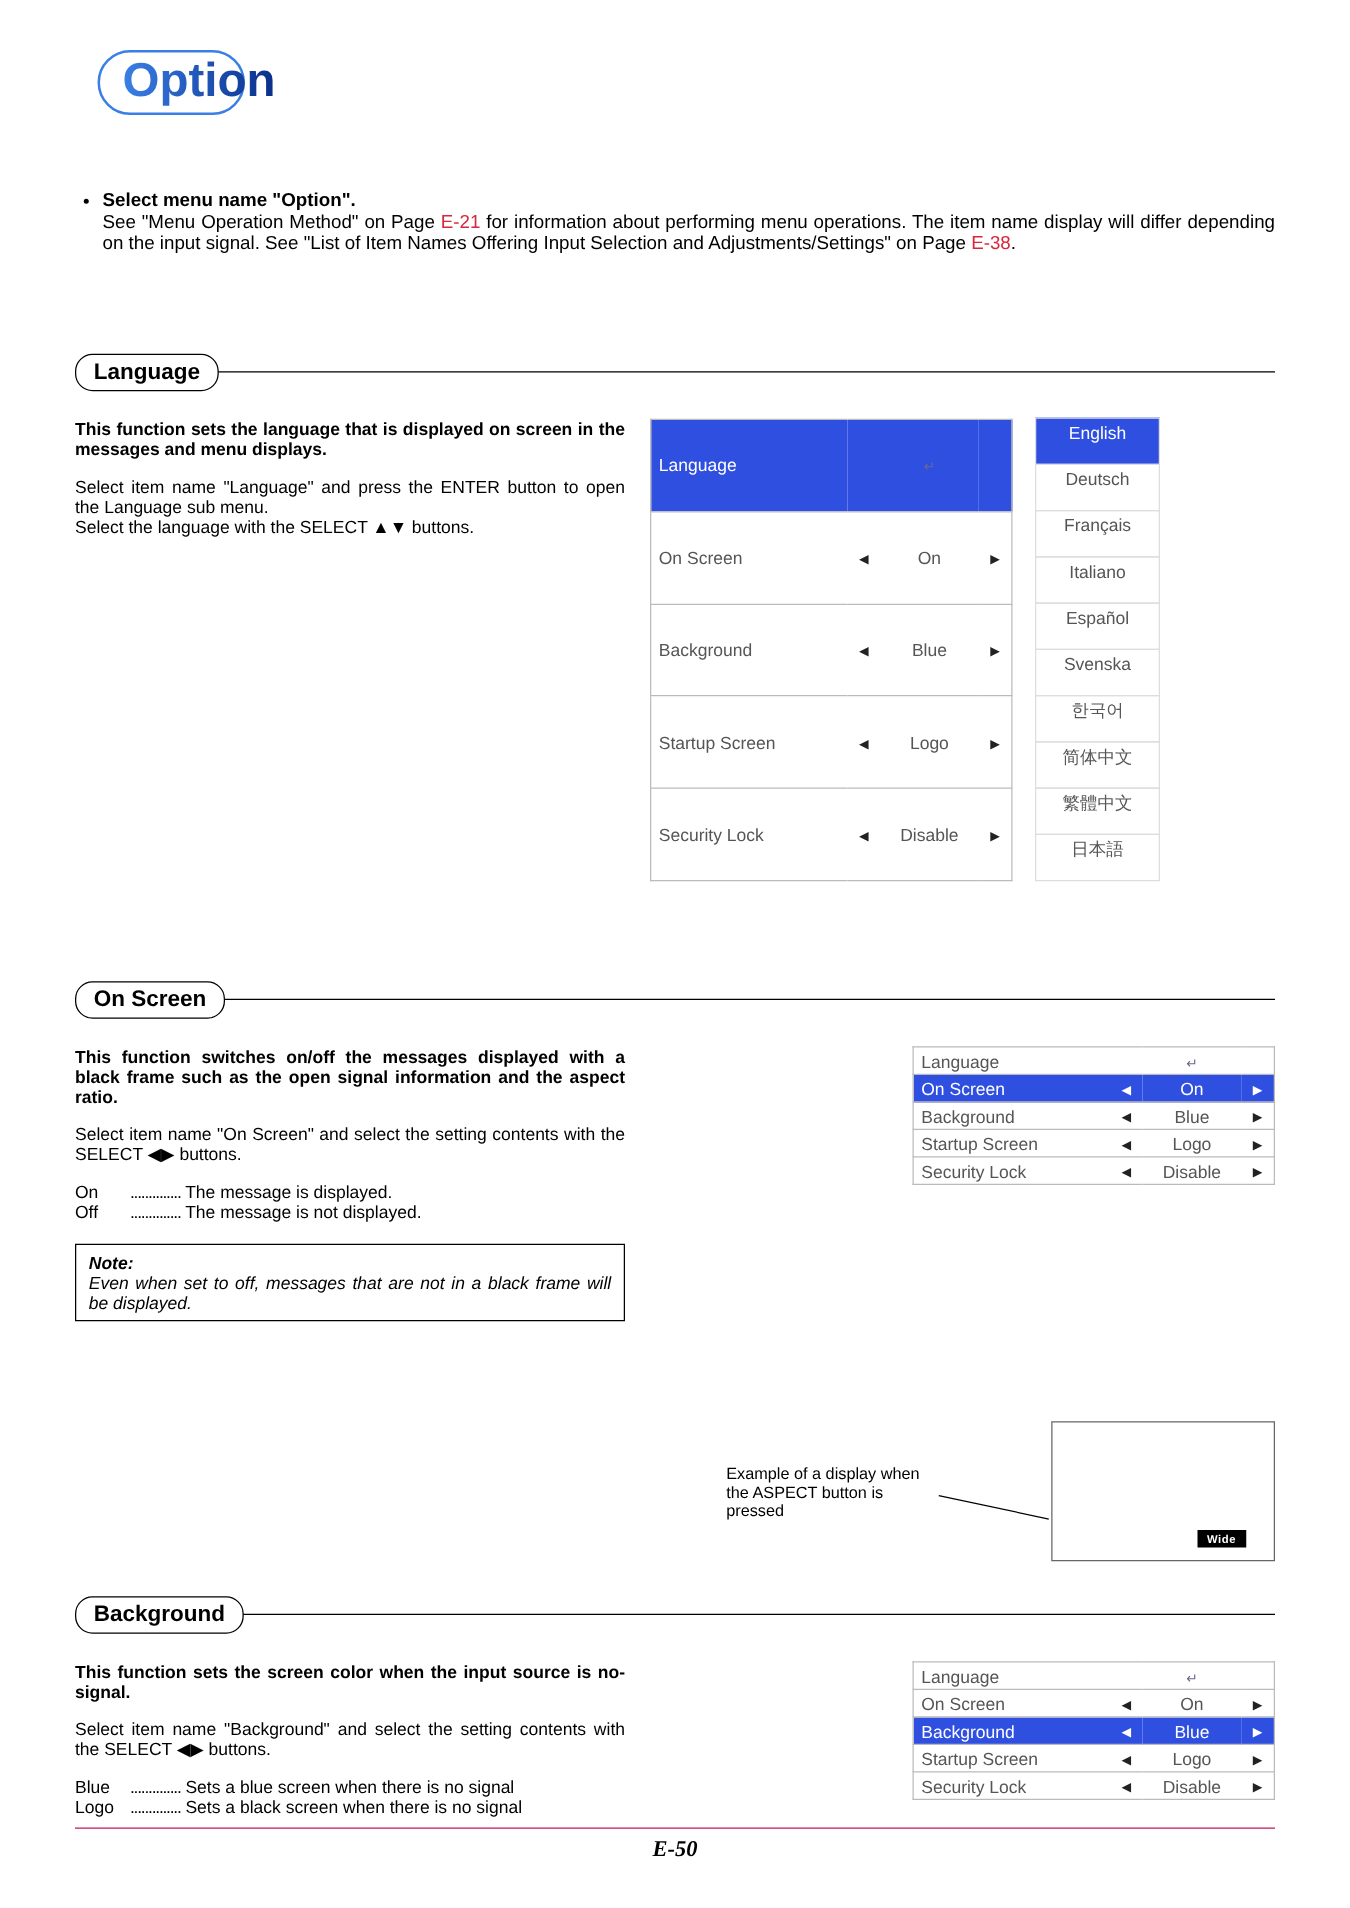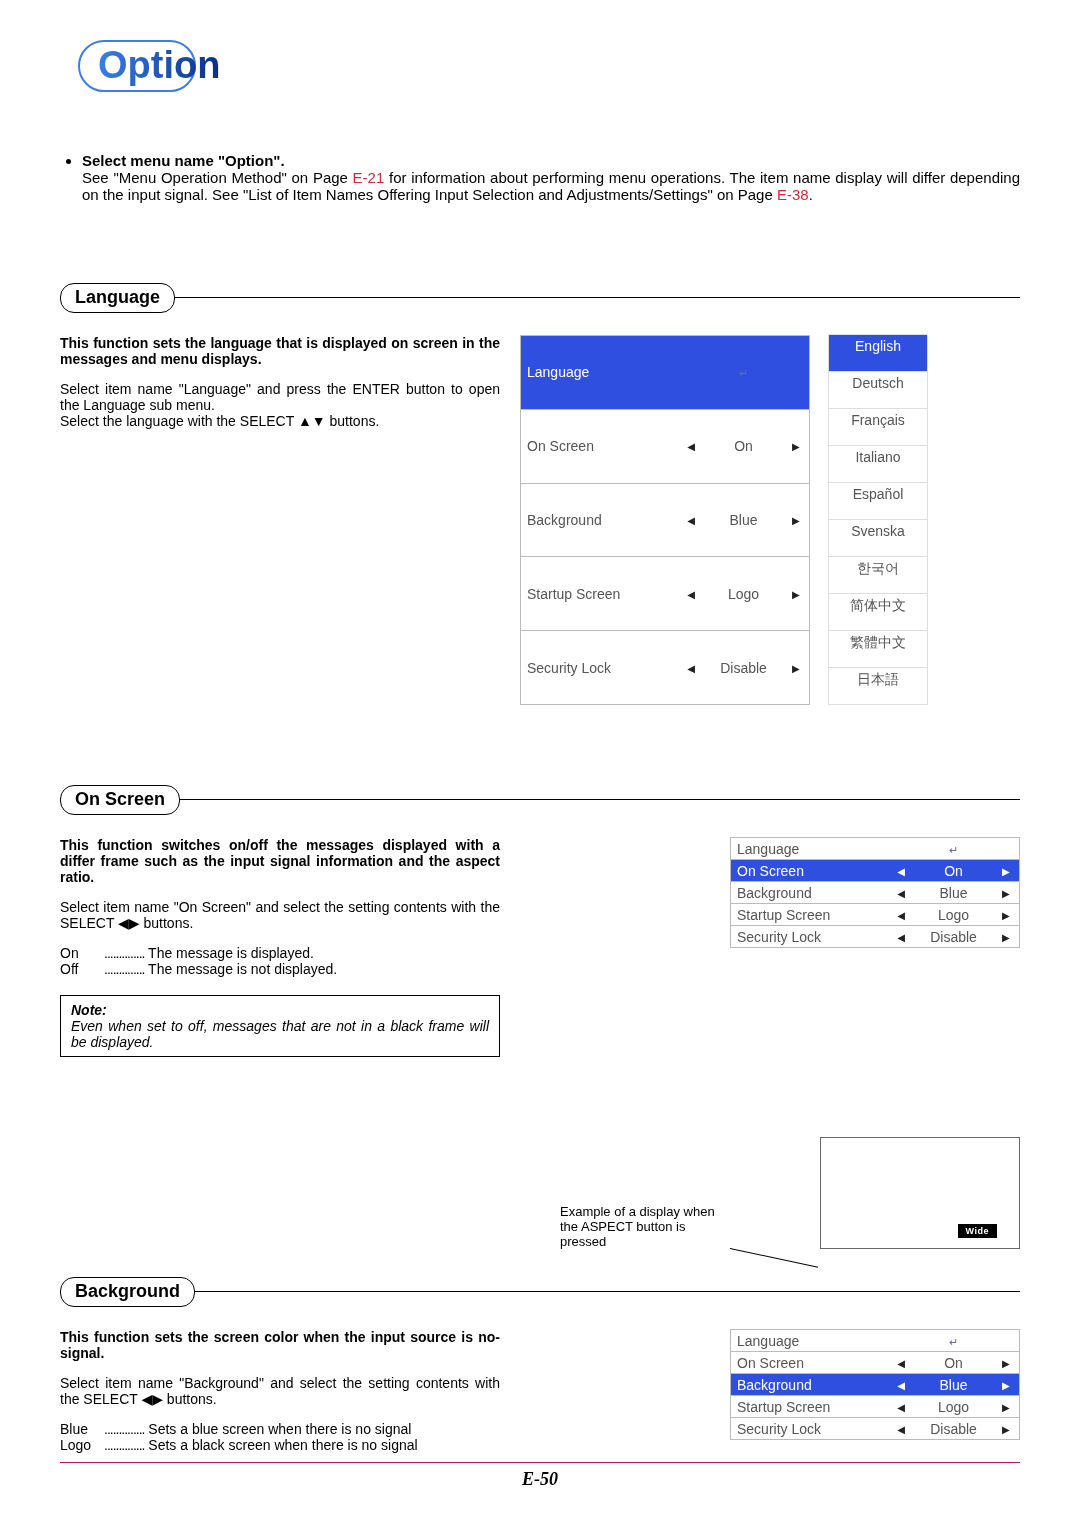"This function switches on/off the" div.strong { text: differ frame such as the input -> black frame such as the open }
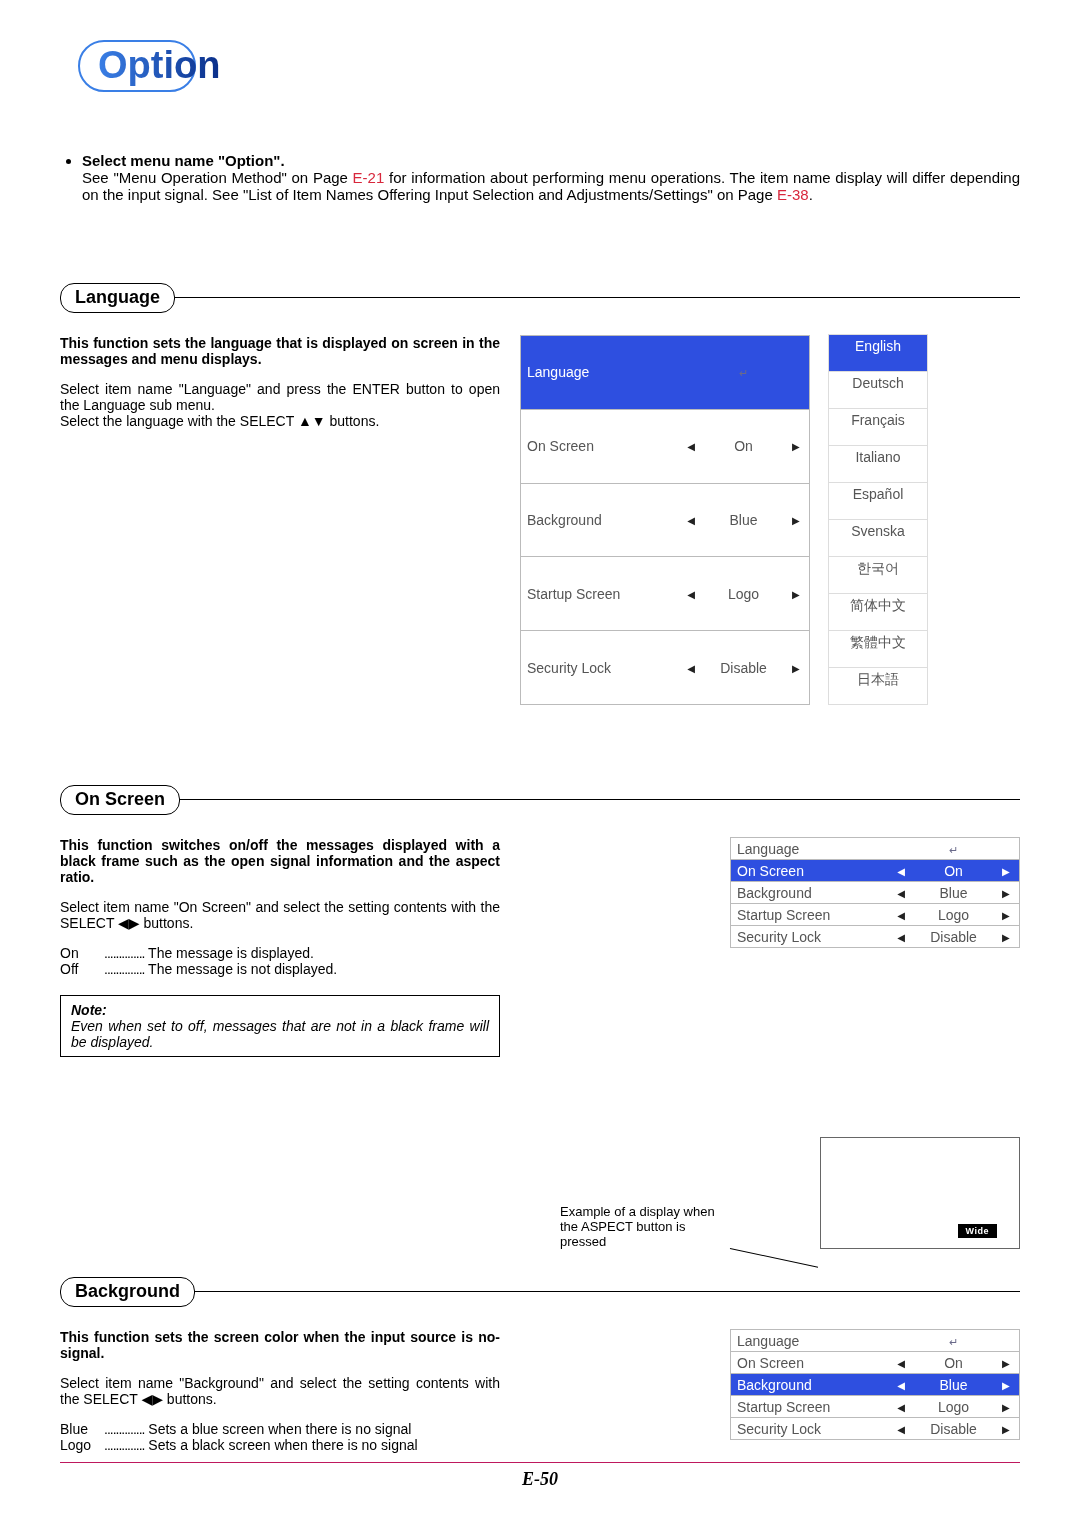"Example of a display when" .aspect-wrap { align-items: flex-end -> center }
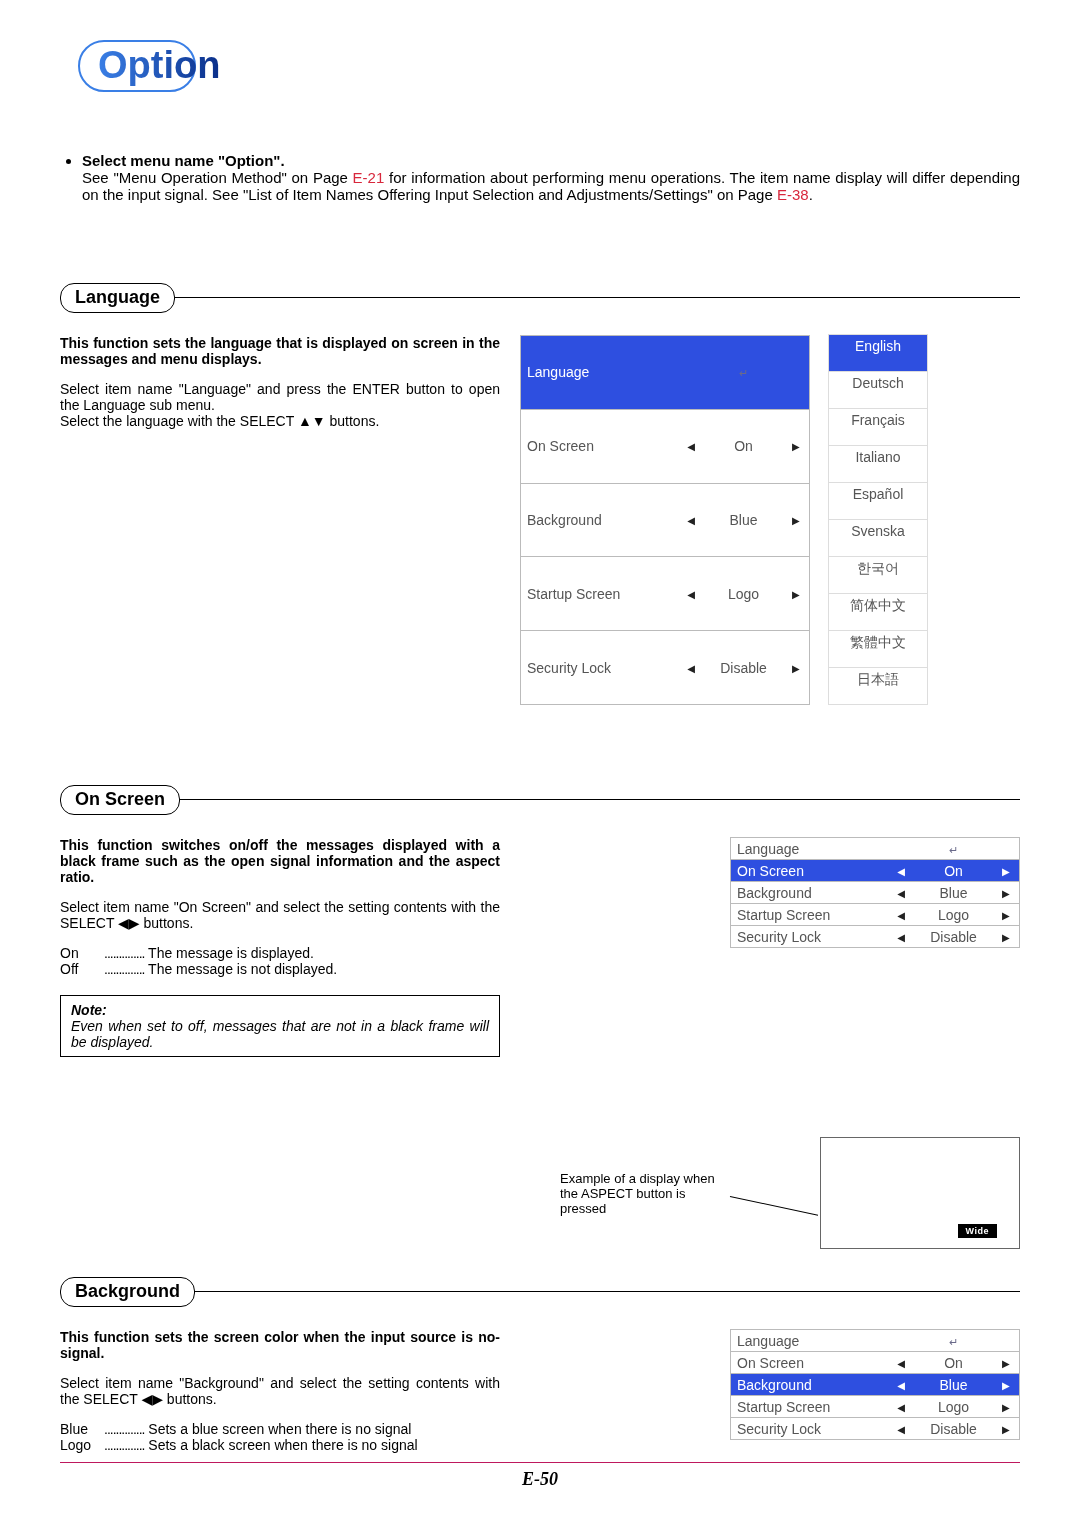"Wide" .aspect-box { width: 200px -> 179px }
